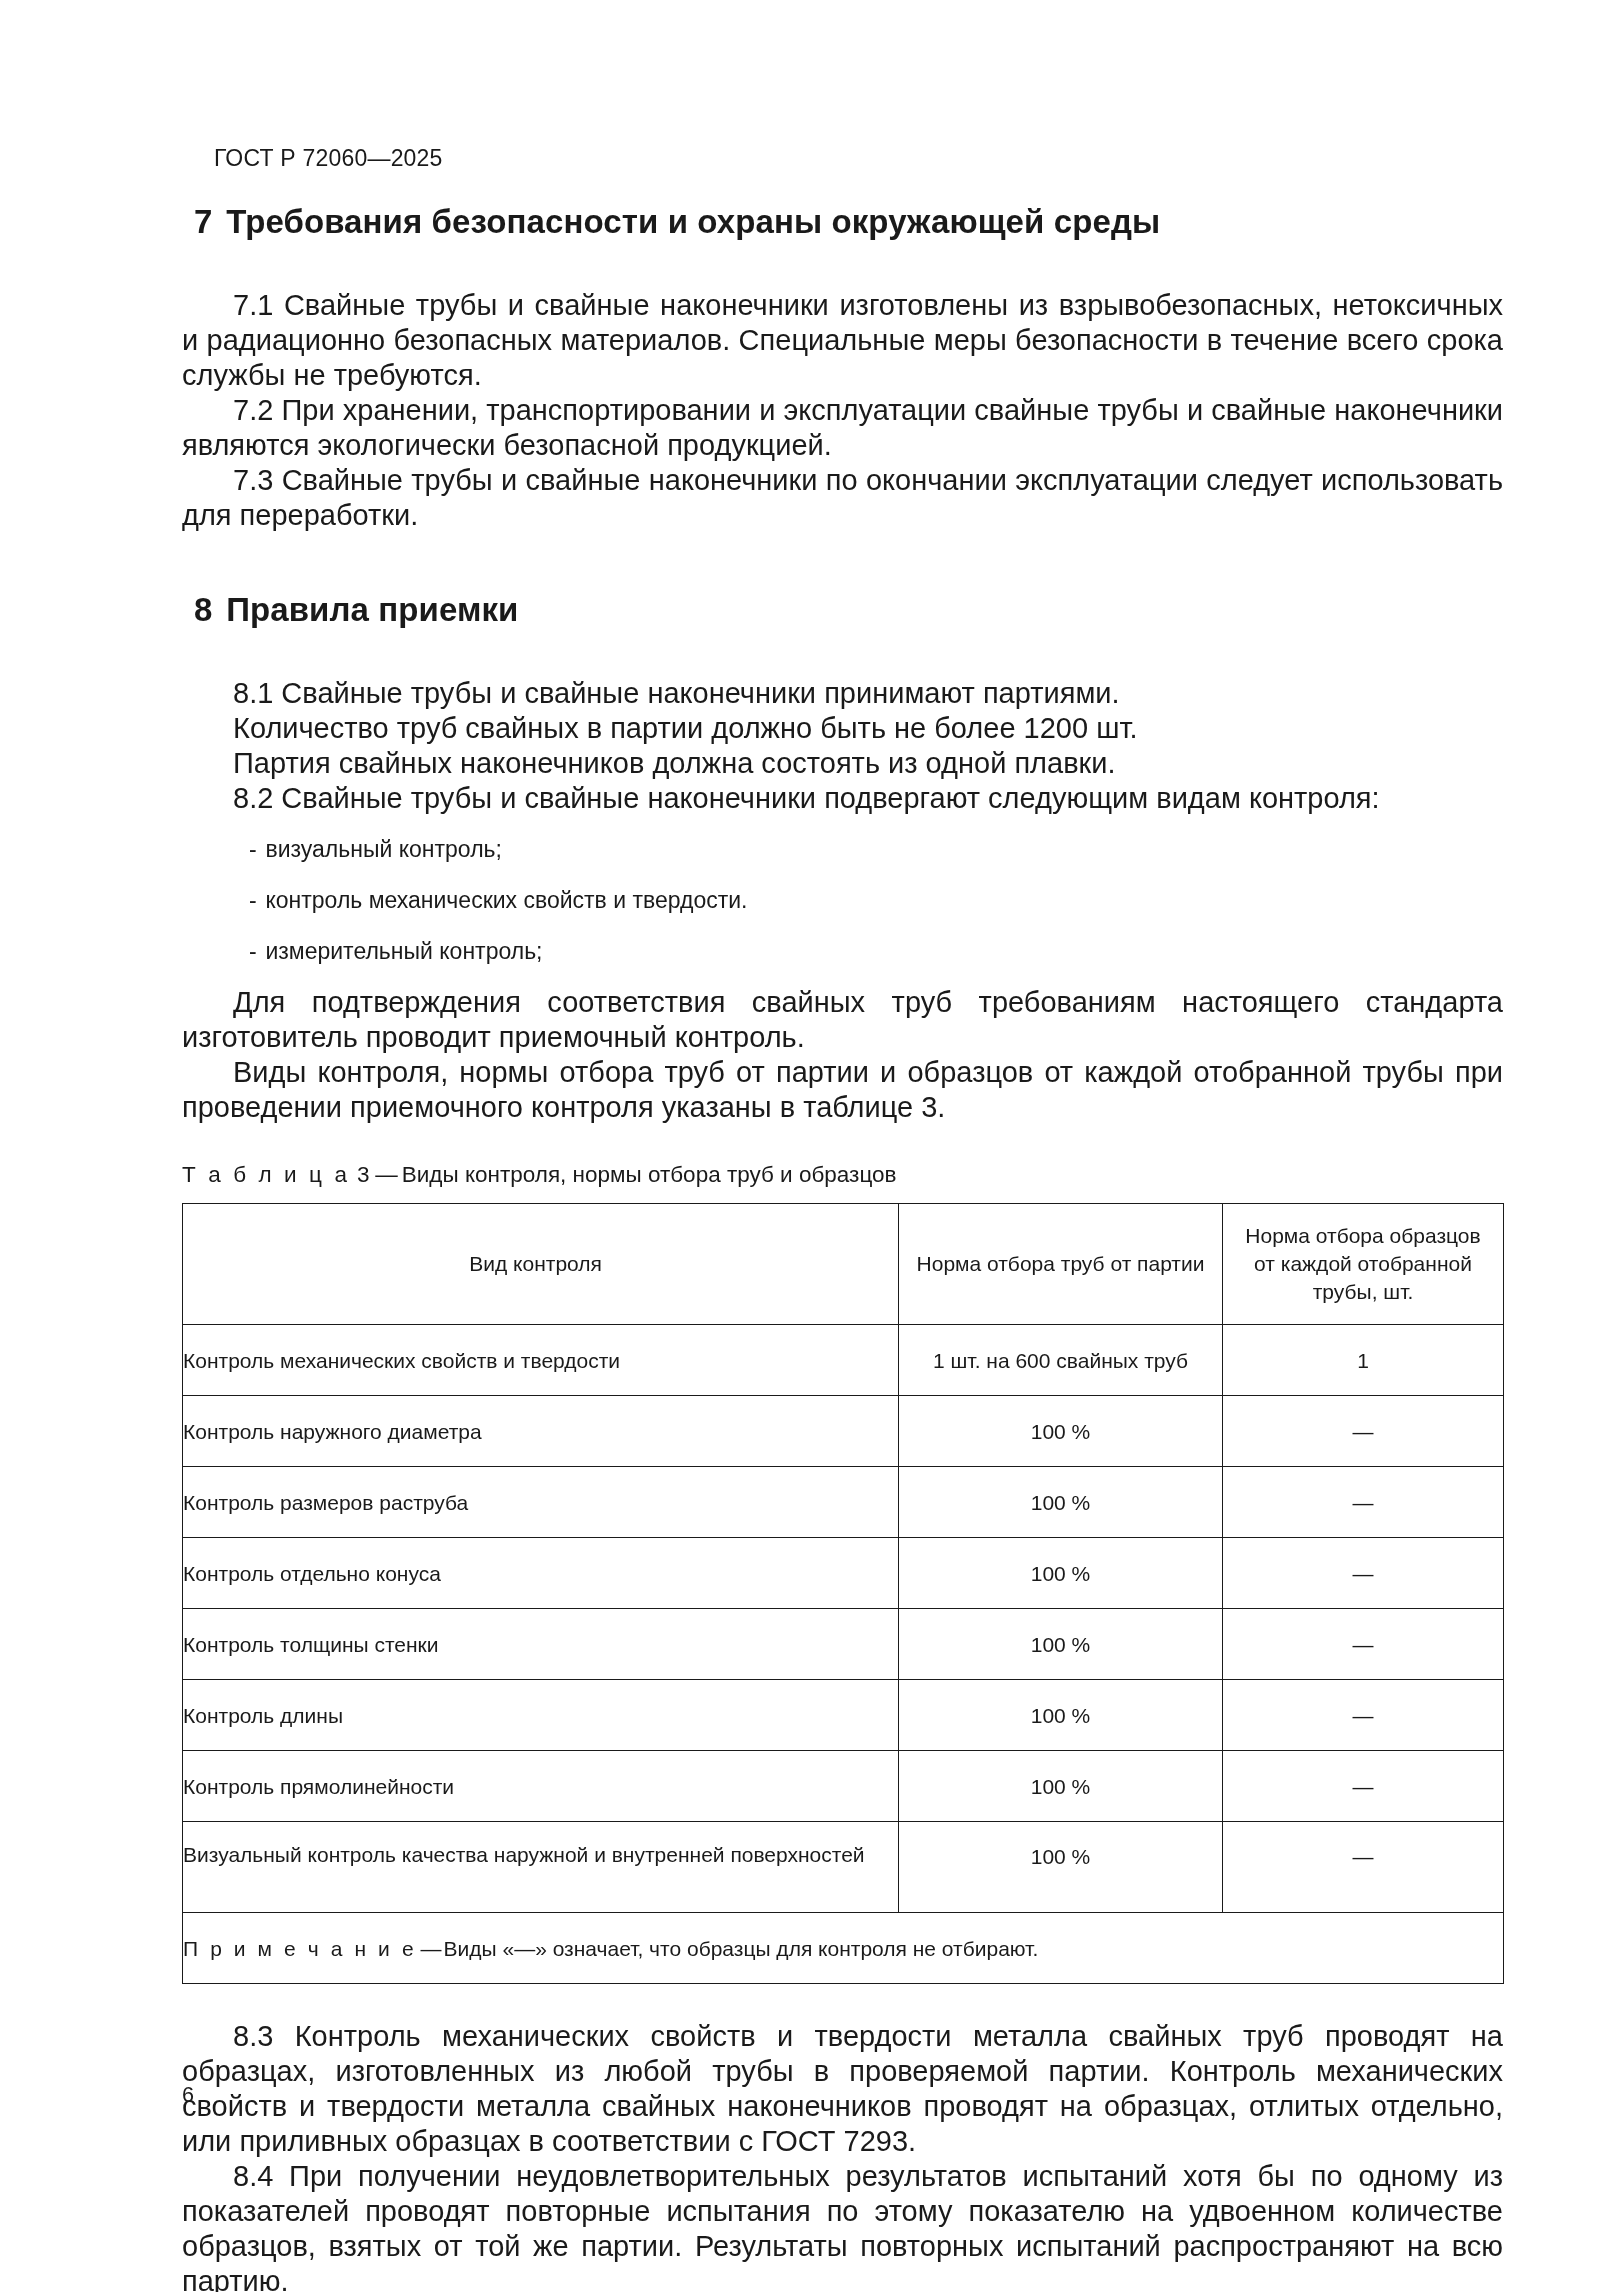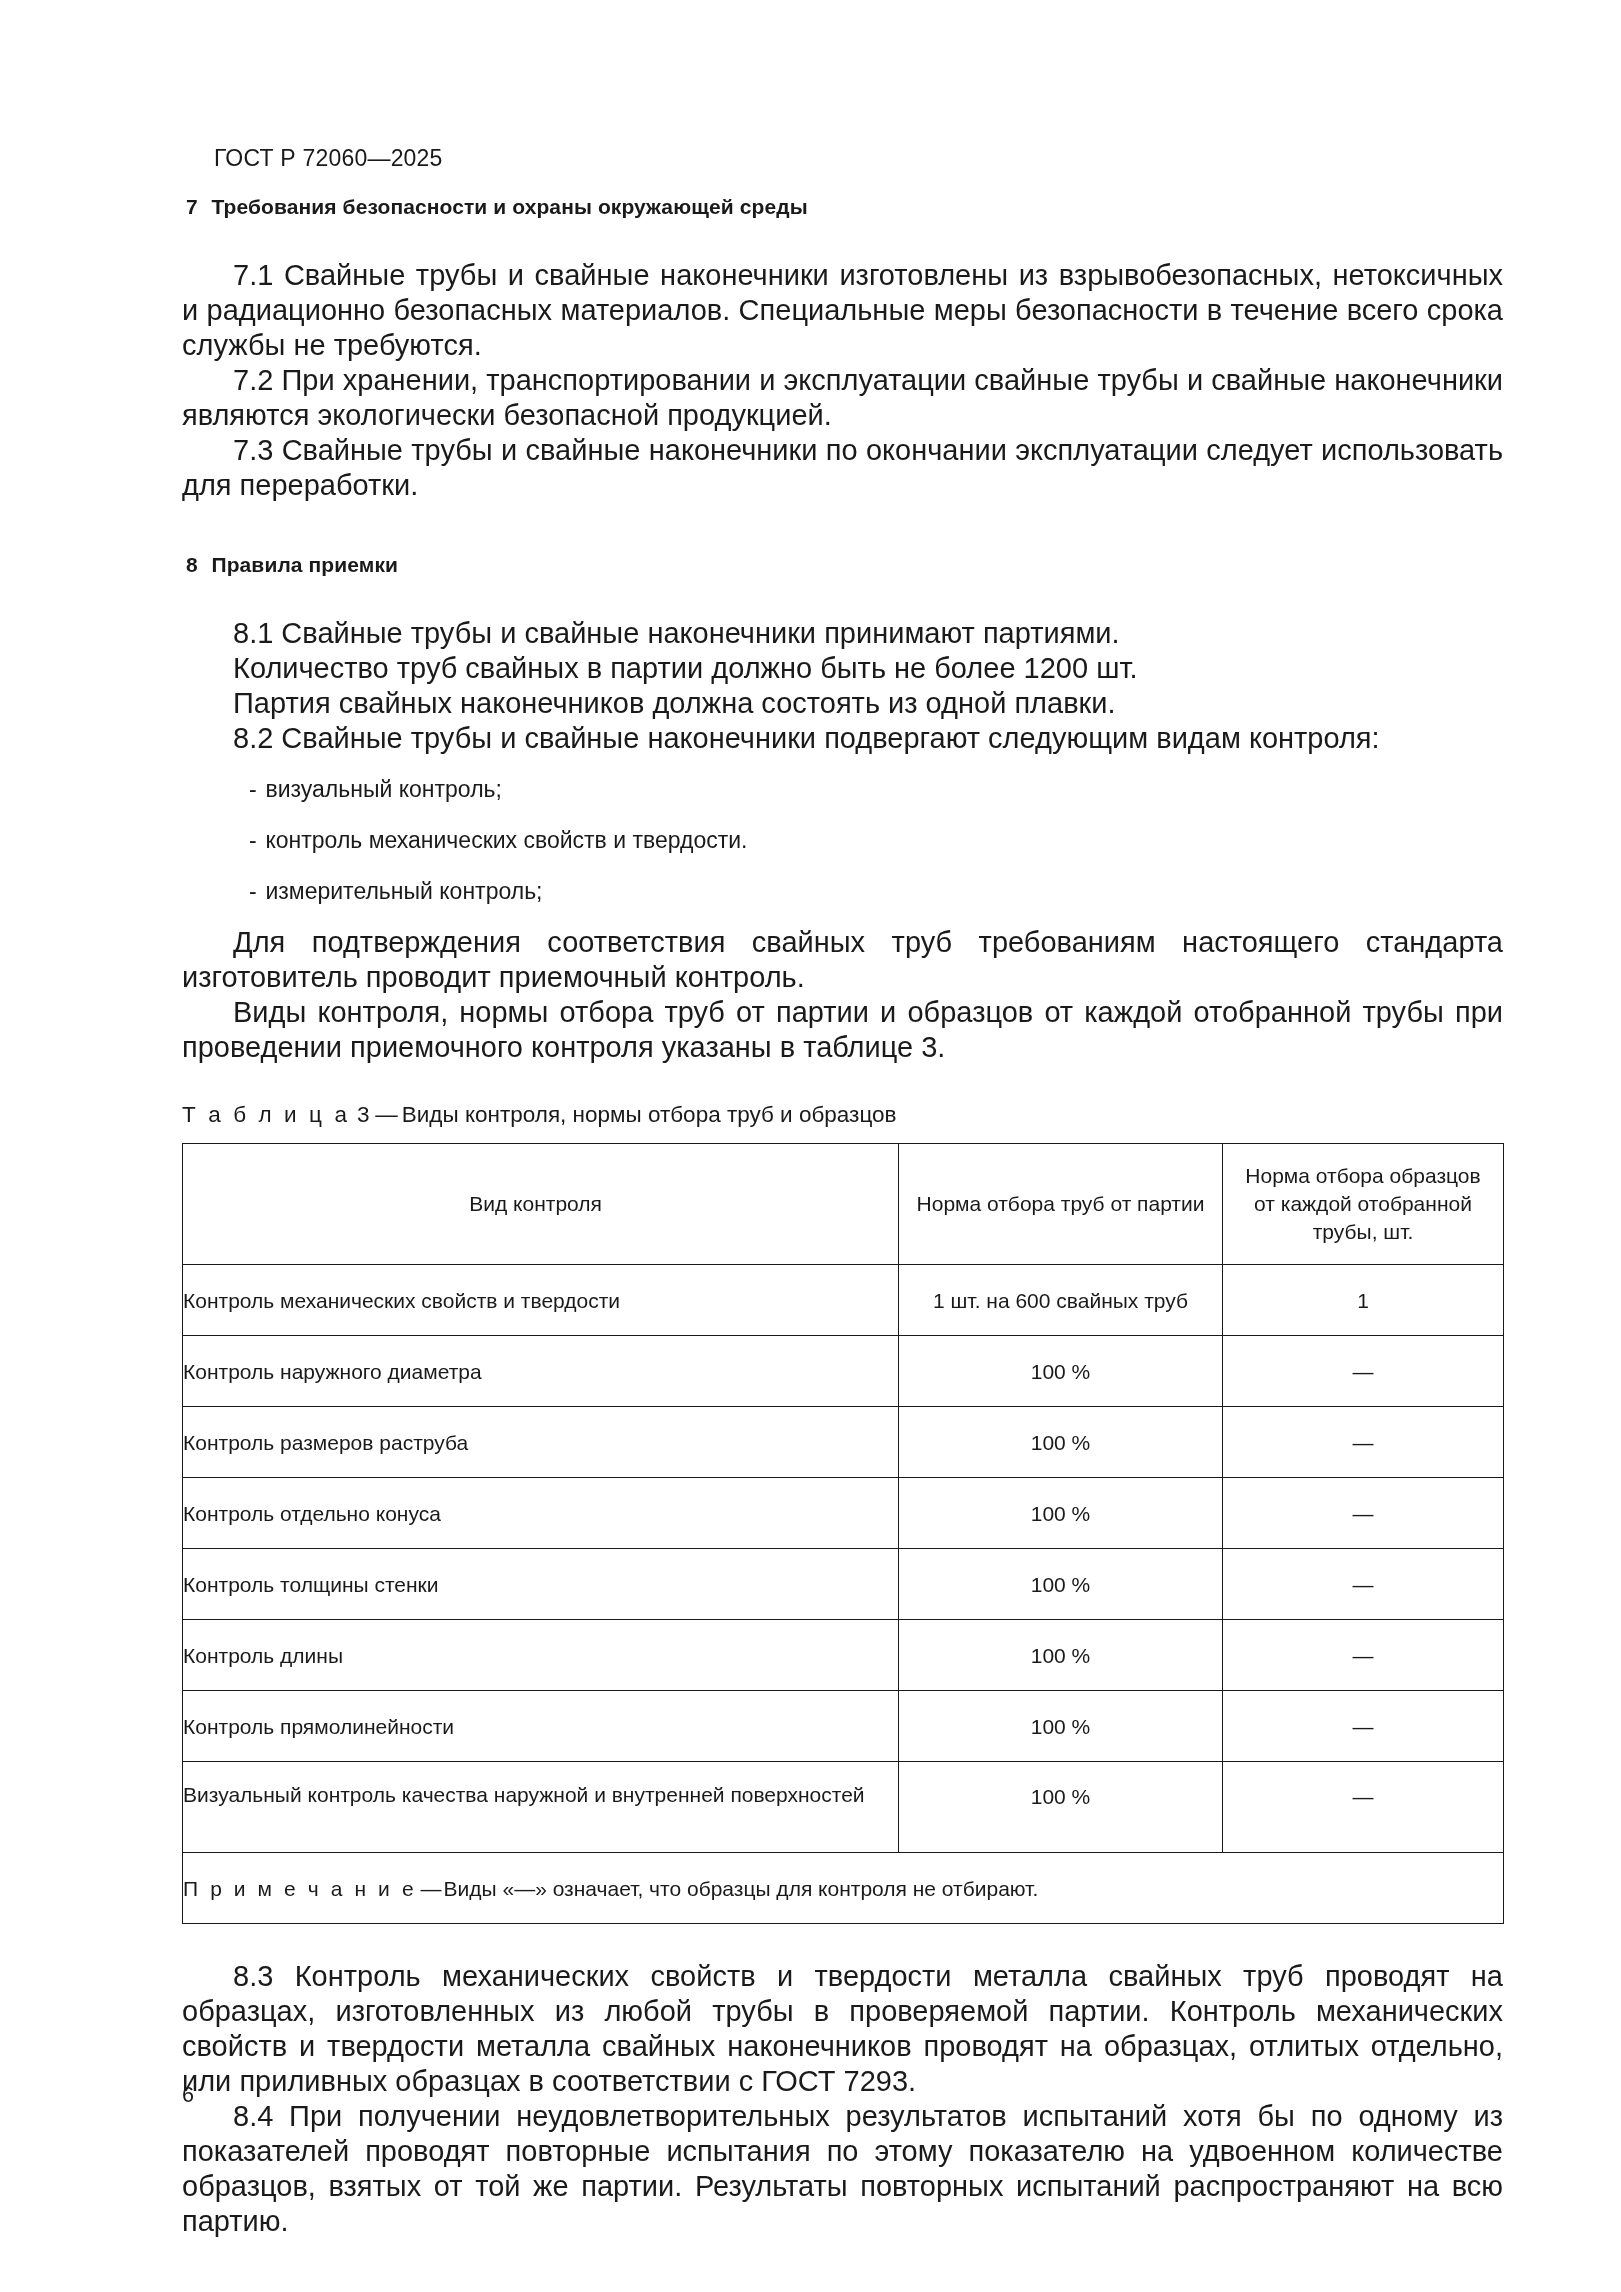"7 Требования безопасности и охраны" .h-section { font-size: 21px -> 33px; margin: 4px -> 12px }
